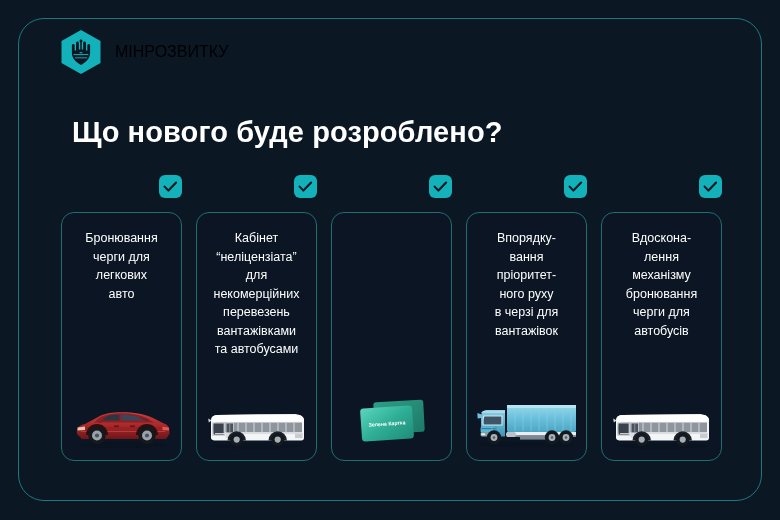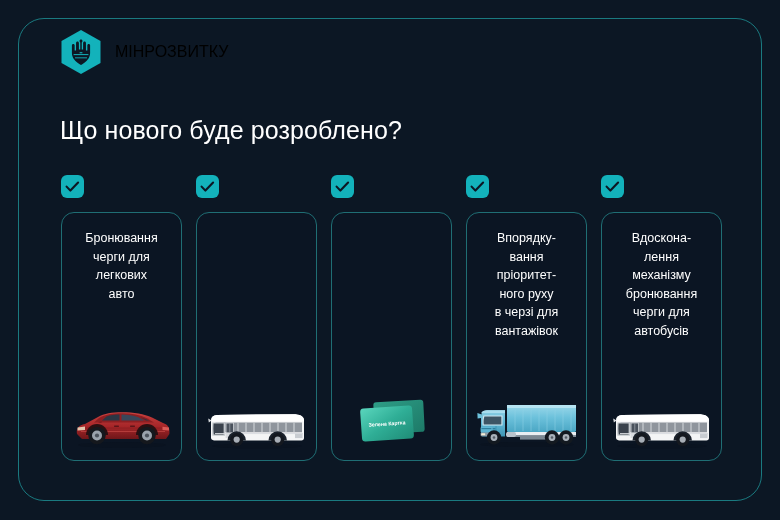"Що нового буде розроблено?" #page-title { font-size: 25px -> 29px; font-weight: normal -> bold; left: 60px -> 72px }
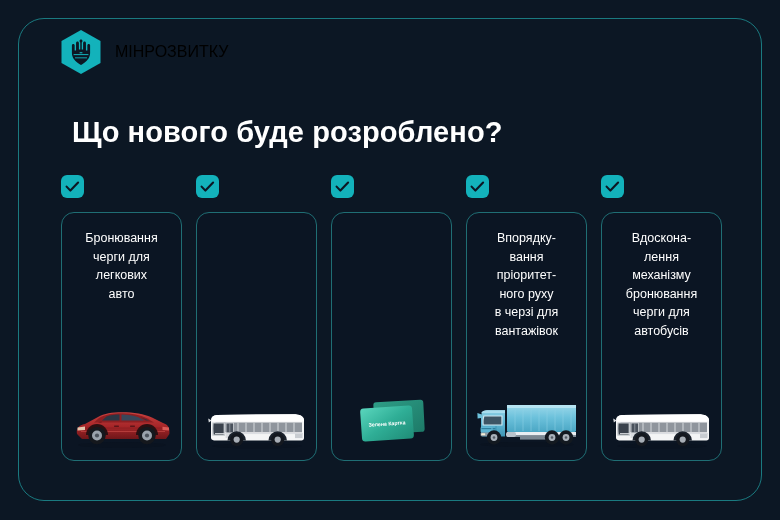"Бронювання" .card-col { align-items: flex-start -> flex-end }
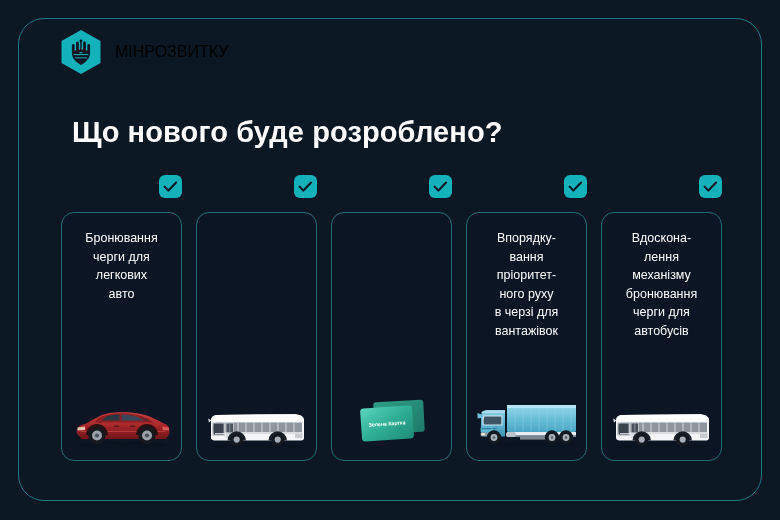"Кабінет" div.card-text { html: none -> <div>Кабінет “неліцензіата” для некомерційних перевезень вантажівками та автобусами</div> }
